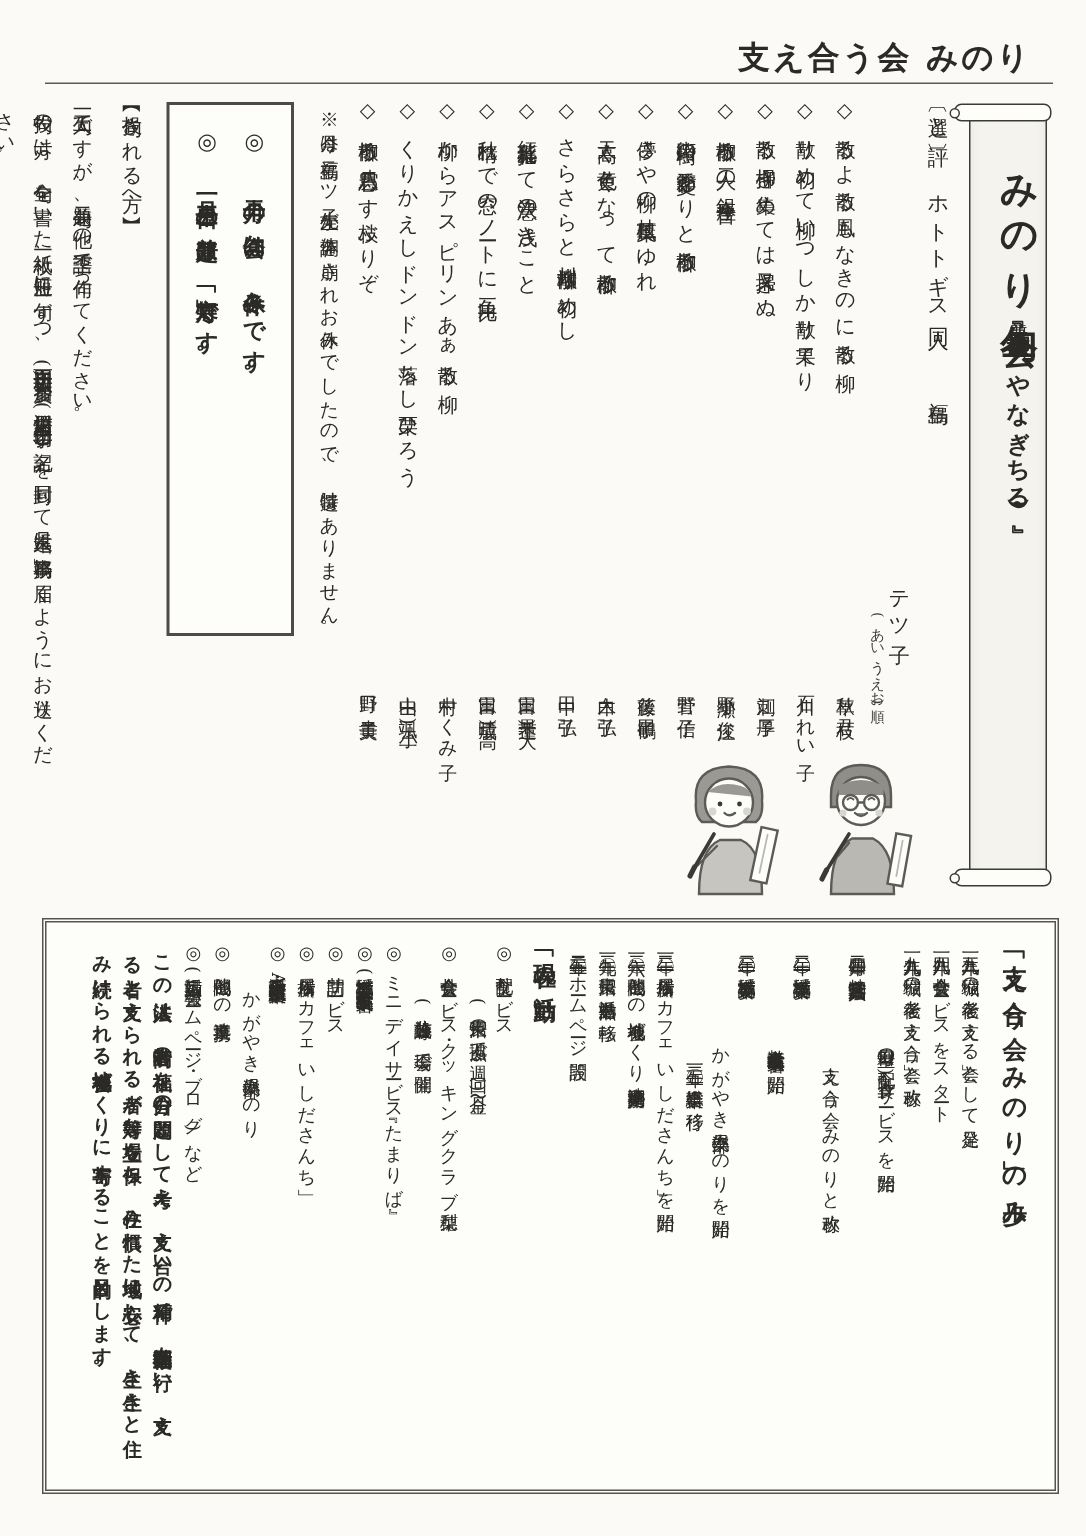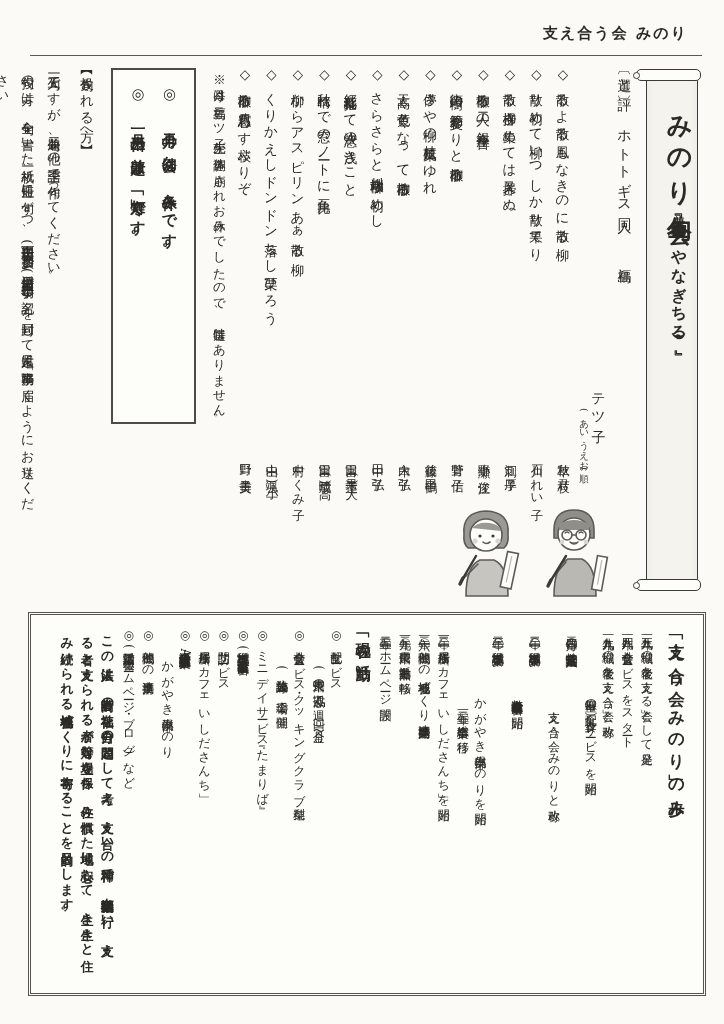"支え合う会 みのり" .header-label { font-size: 15px -> 21px }
